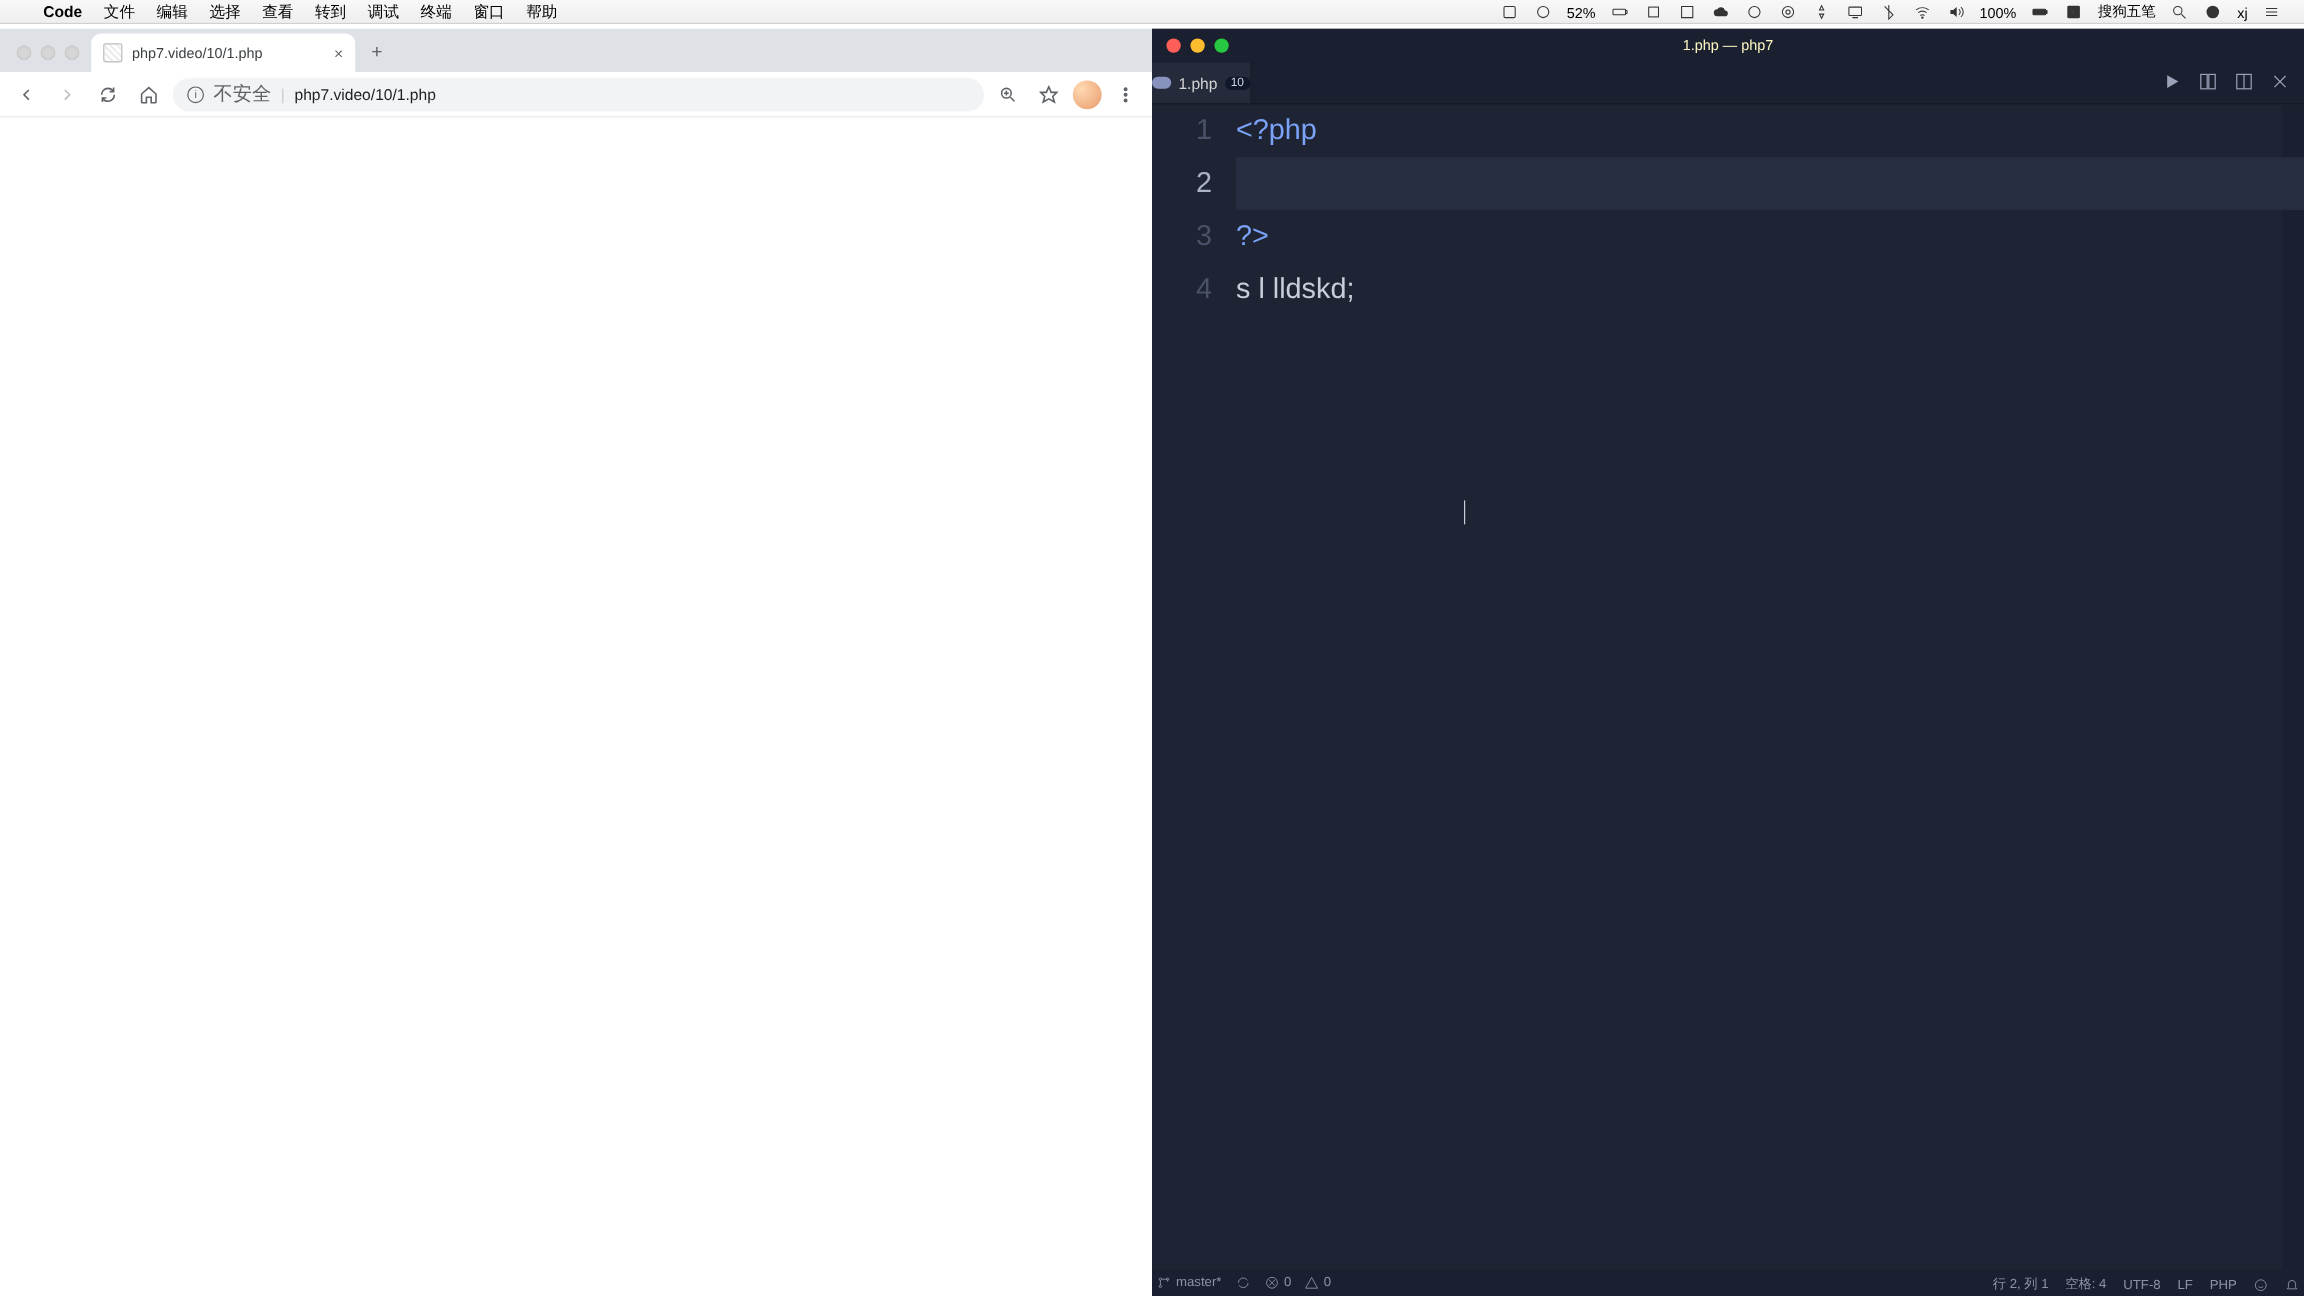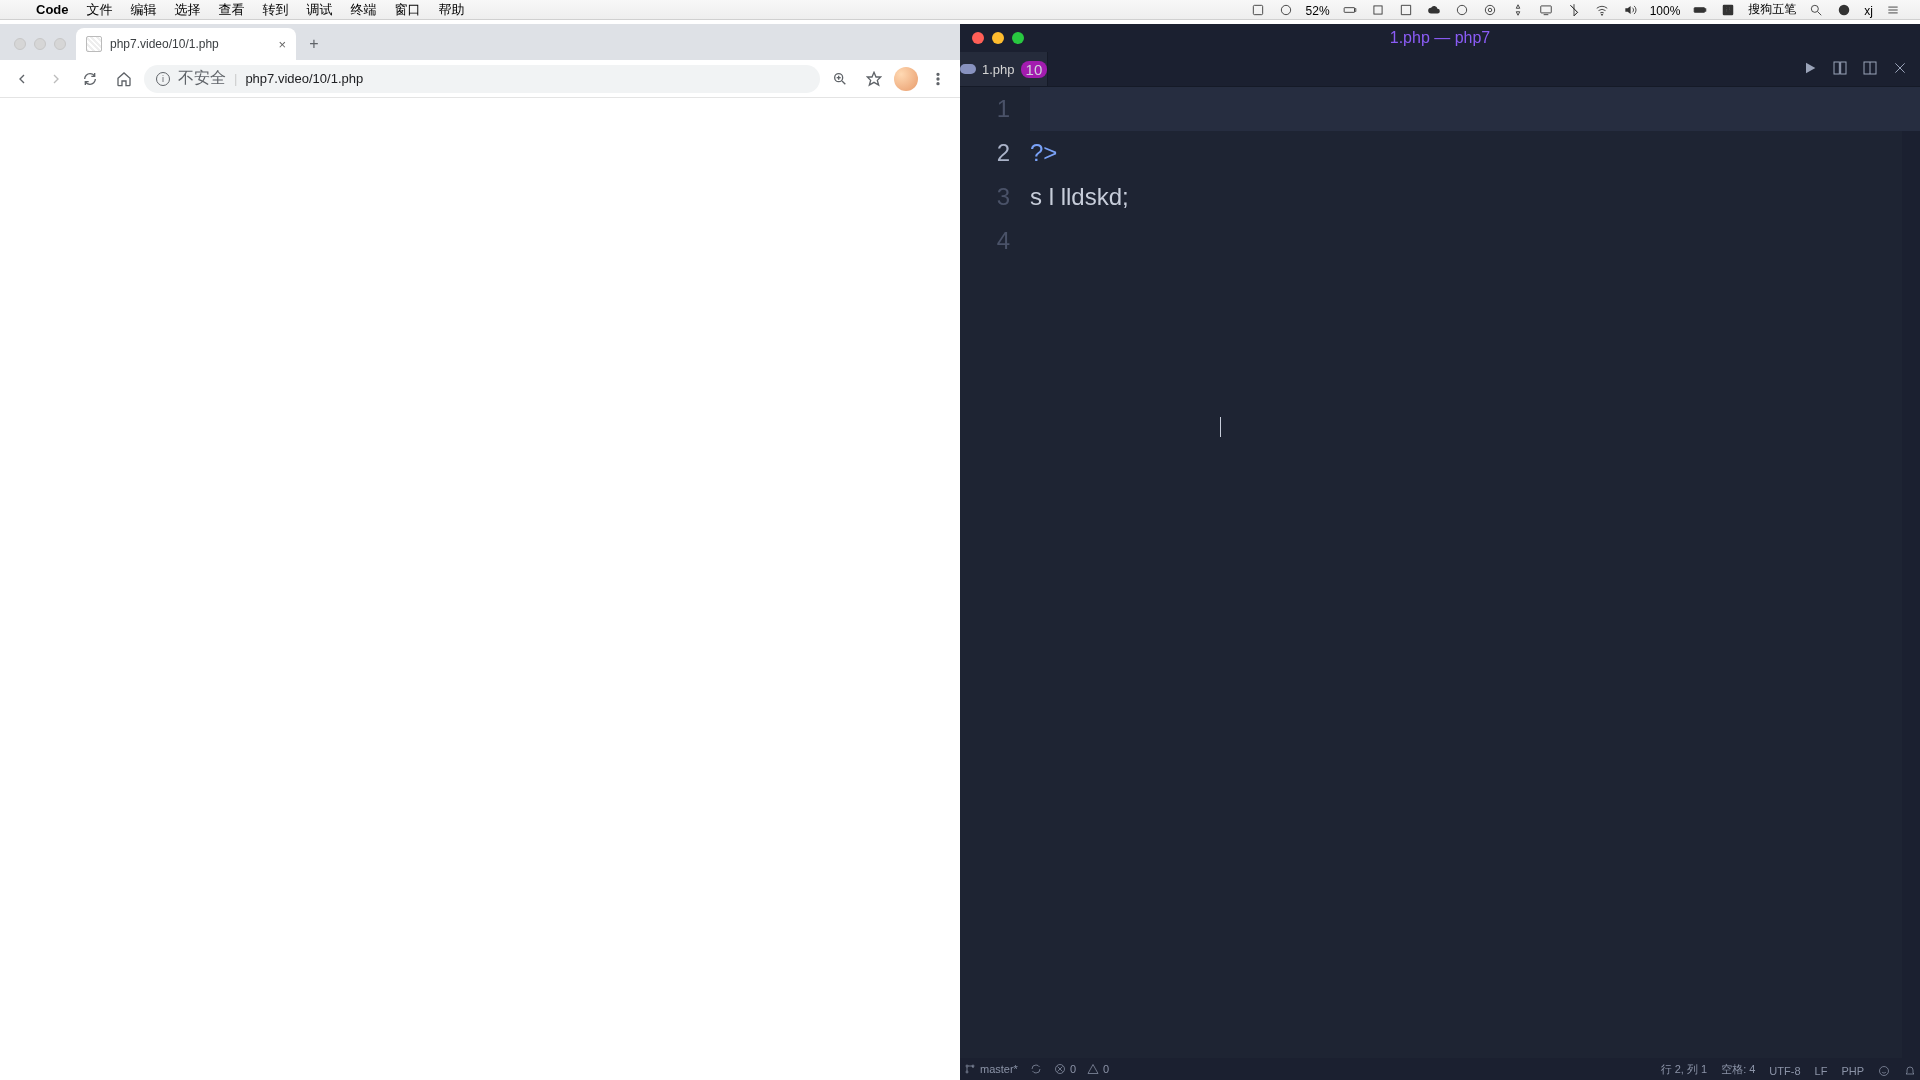"1.php — php7" .vsc-title { color: #8b5cf6 -> #fef9c3; font-size: 16px -> 12px }
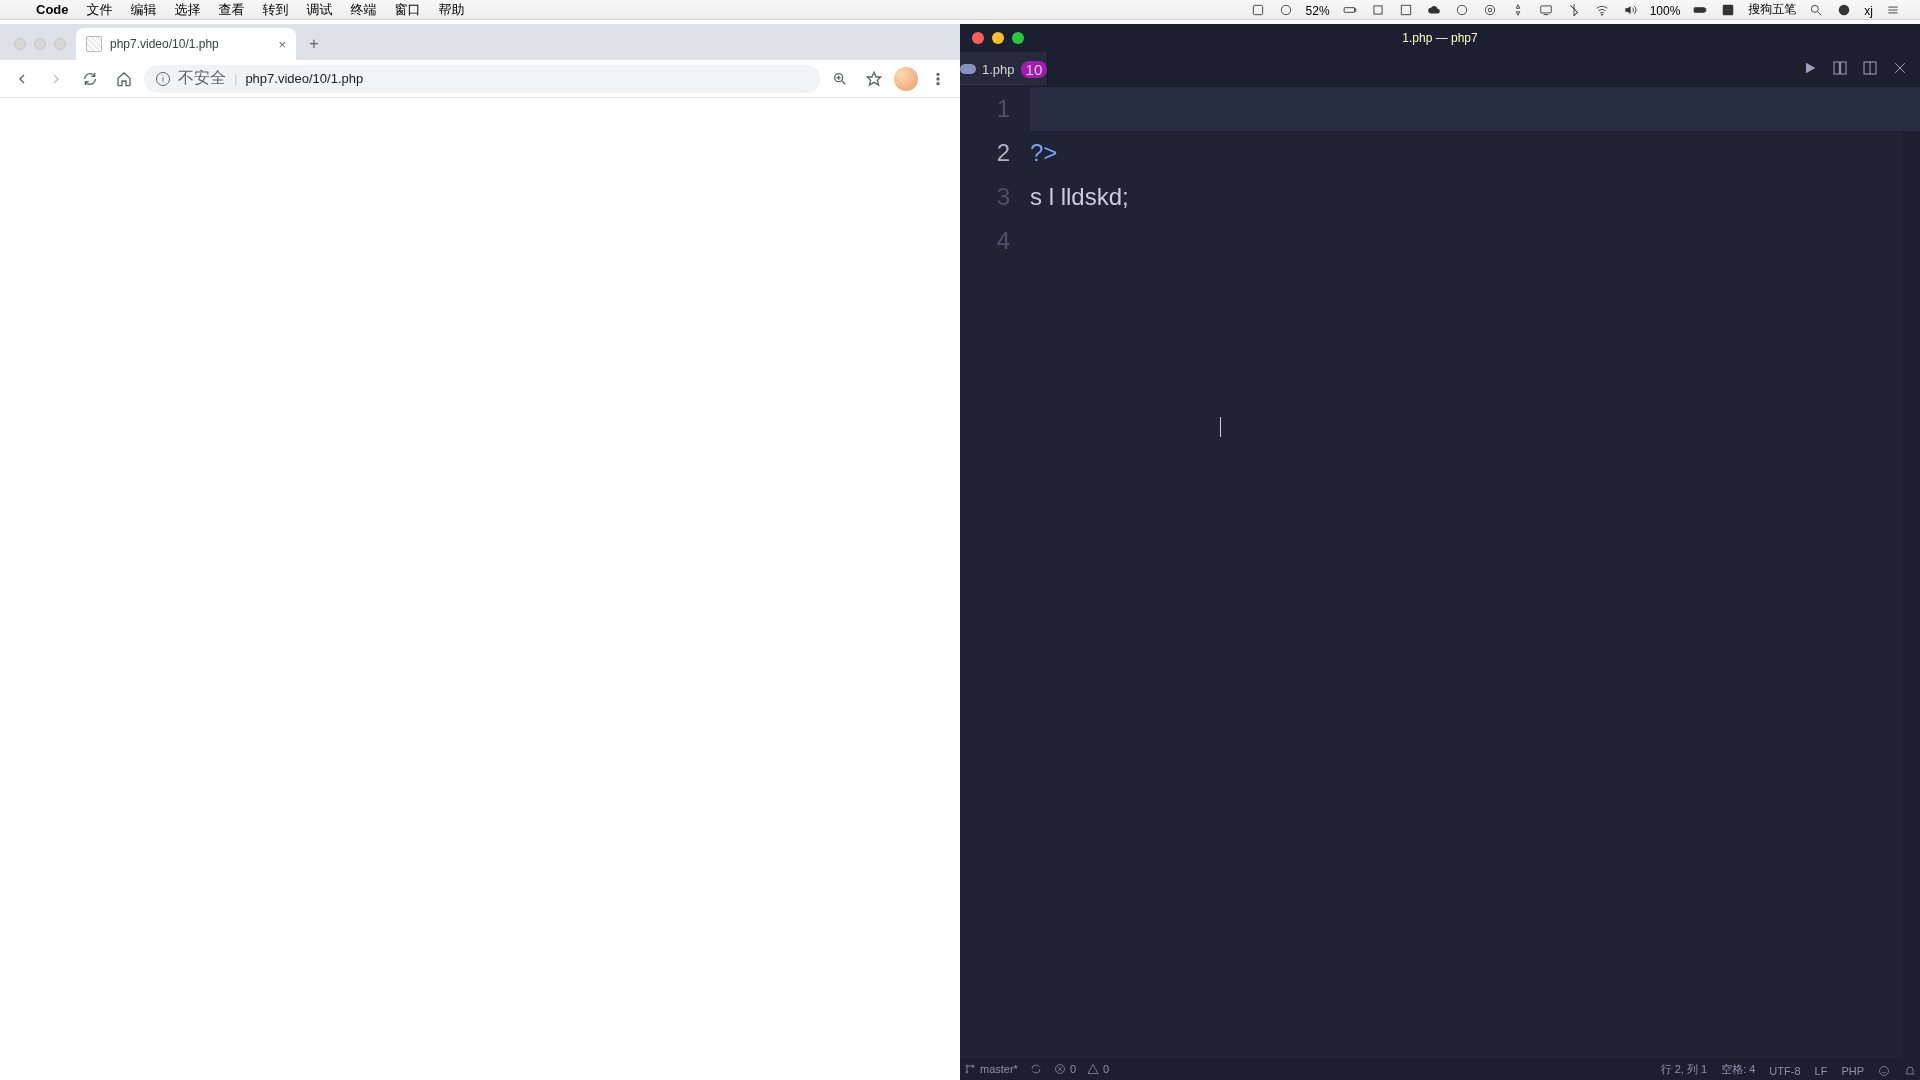"10" .vsc-tab .badge { background: #a21caf -> #0f172a; font-size: 15px -> 10px }
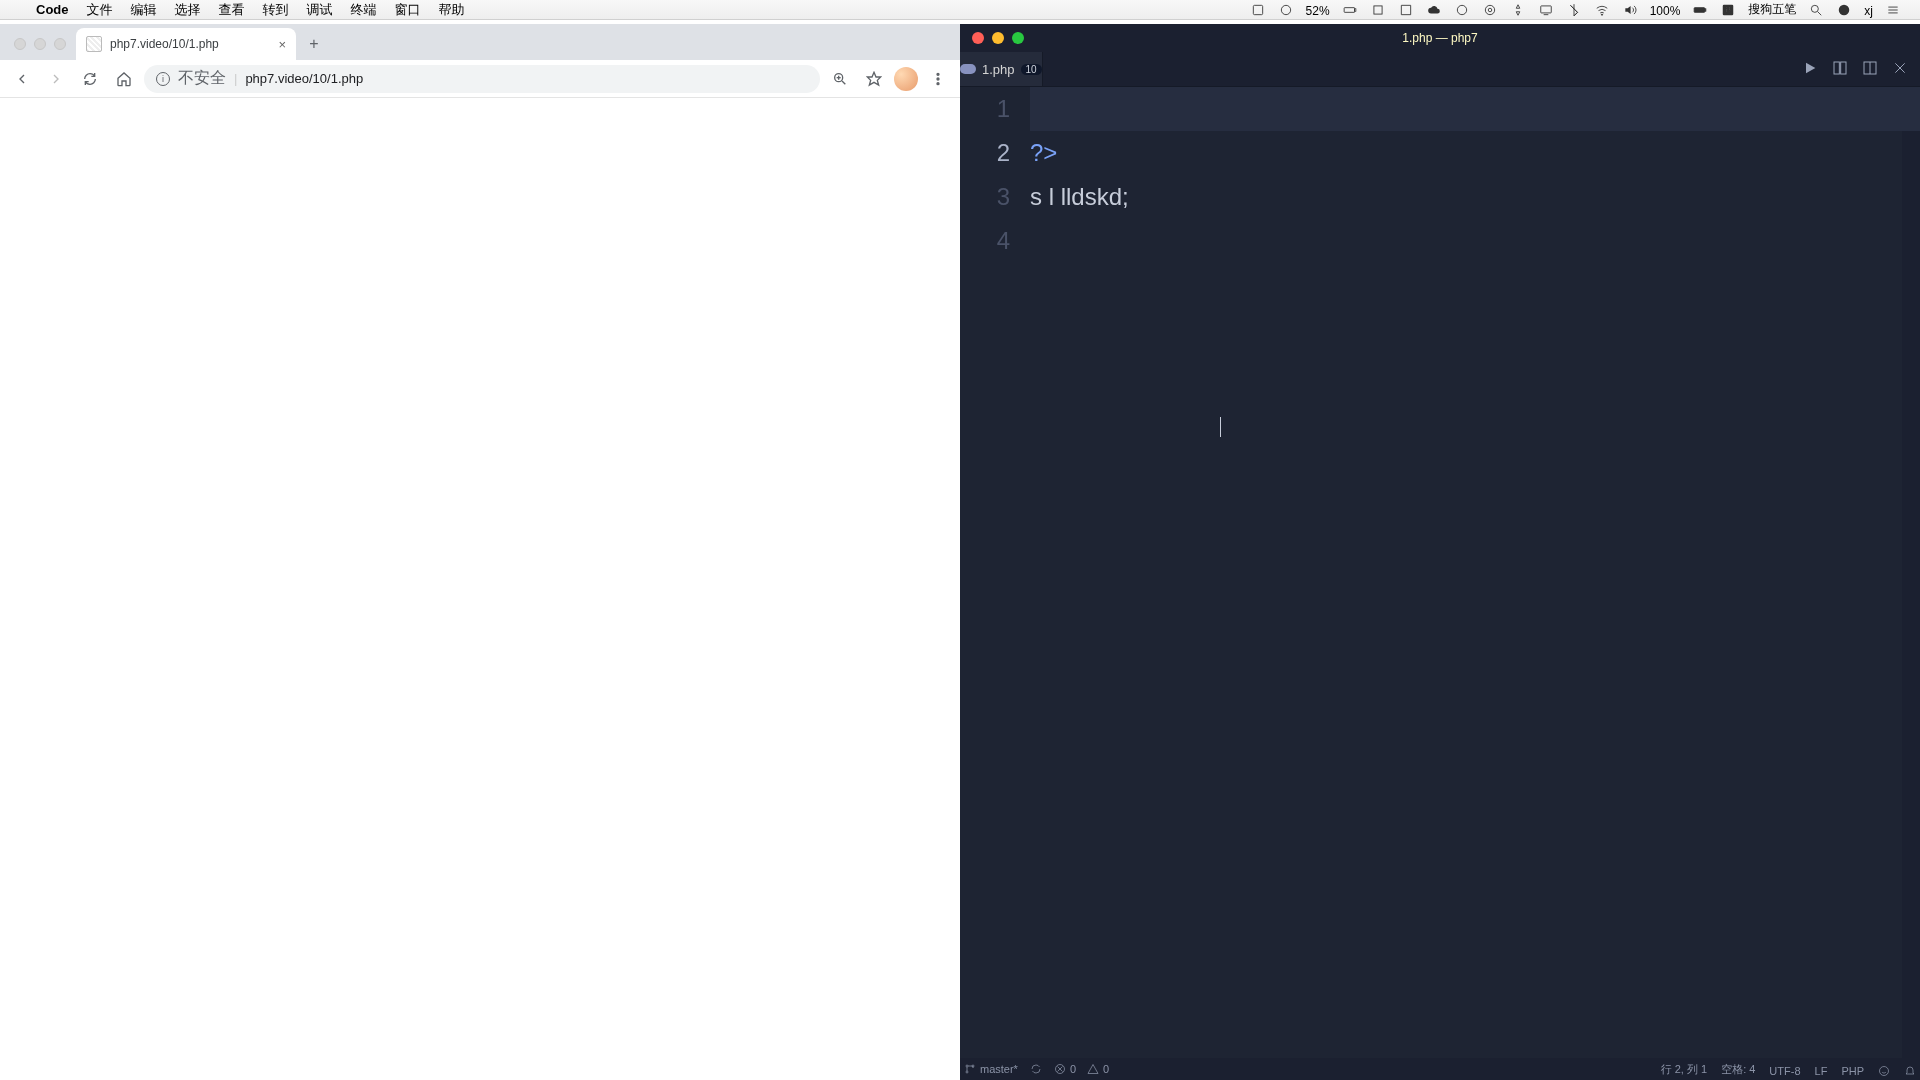"<?php" div.line { html: none -> <div><span>&lt;?php</span></div> }
